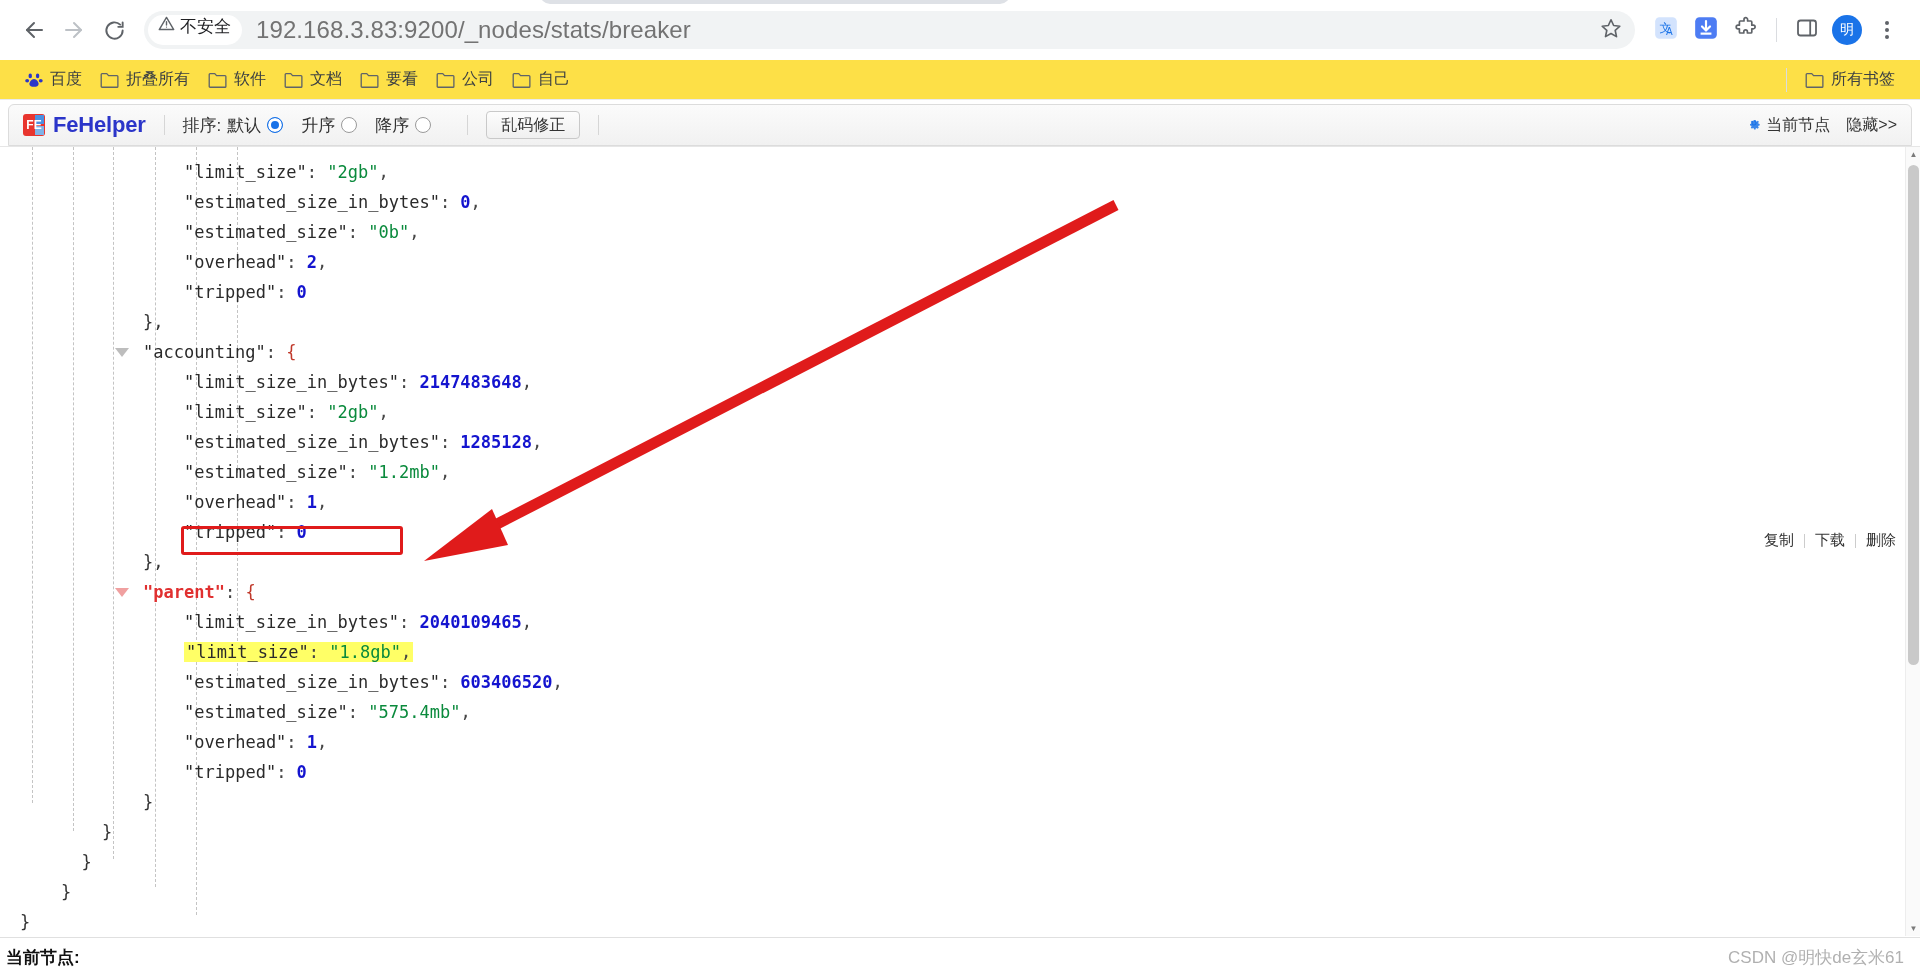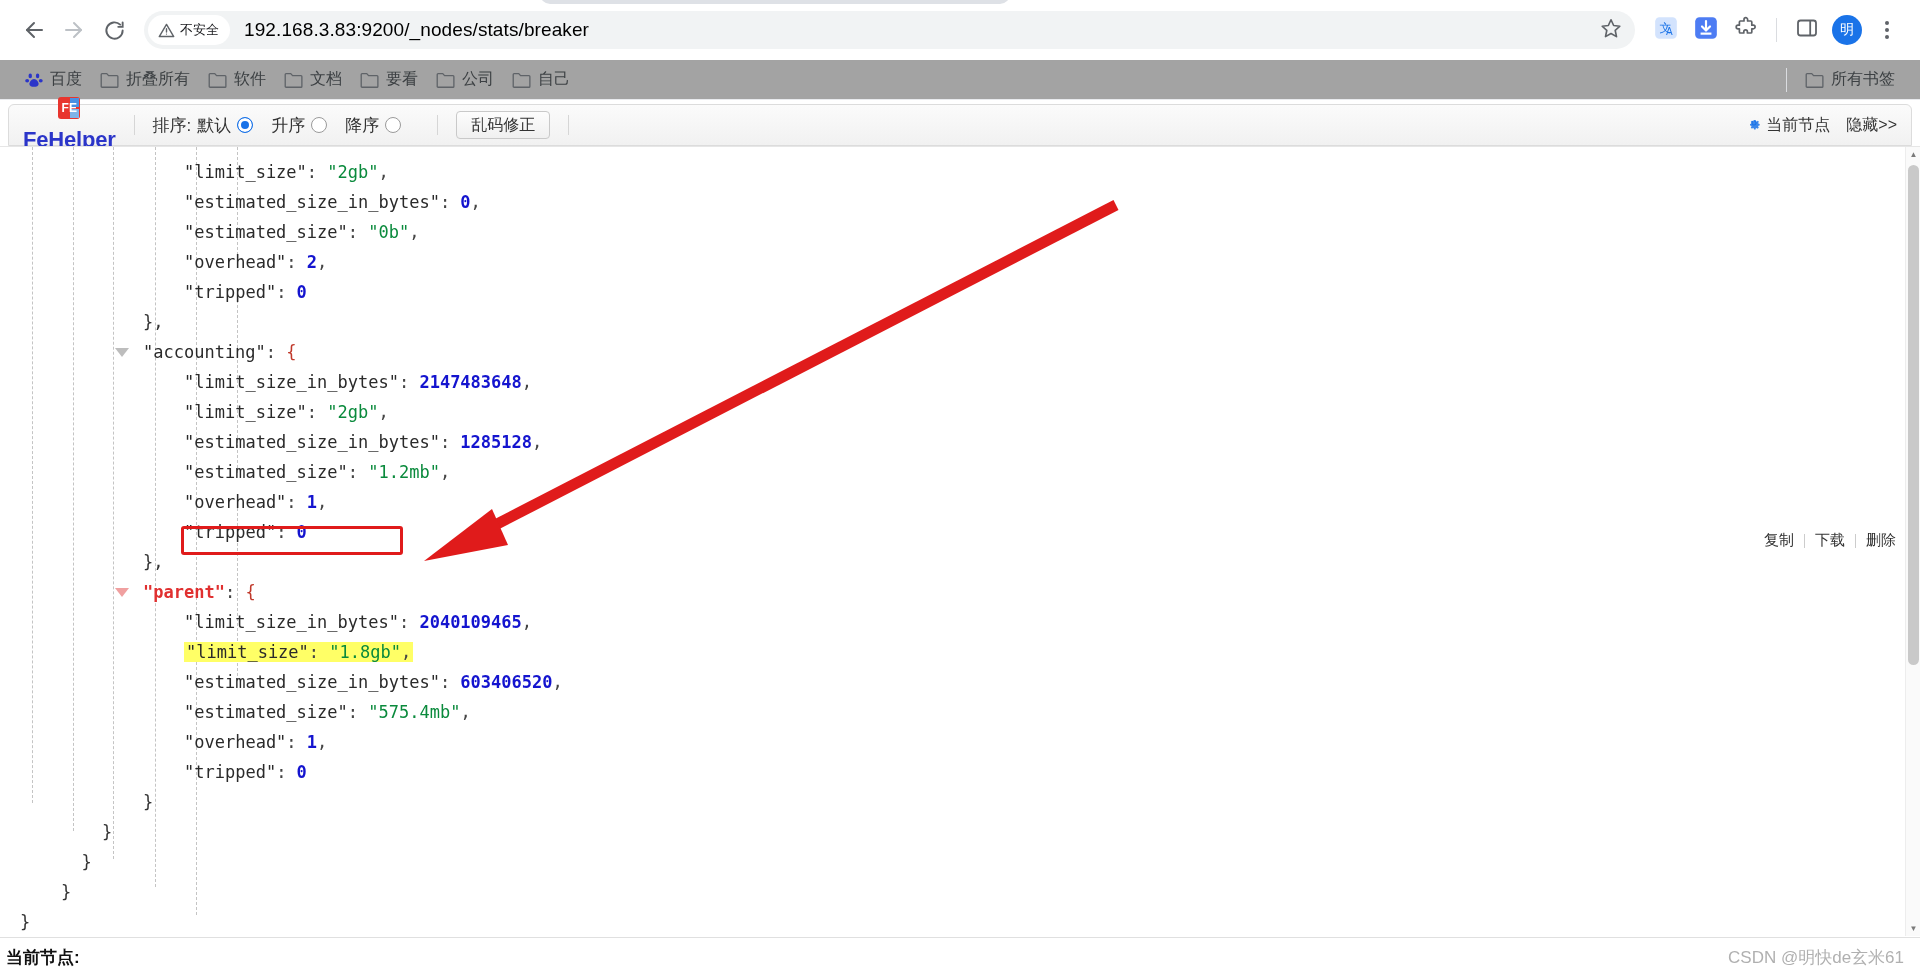"不安全" .security-chip { align-items: center -> none; font-size: 13px -> 17px }
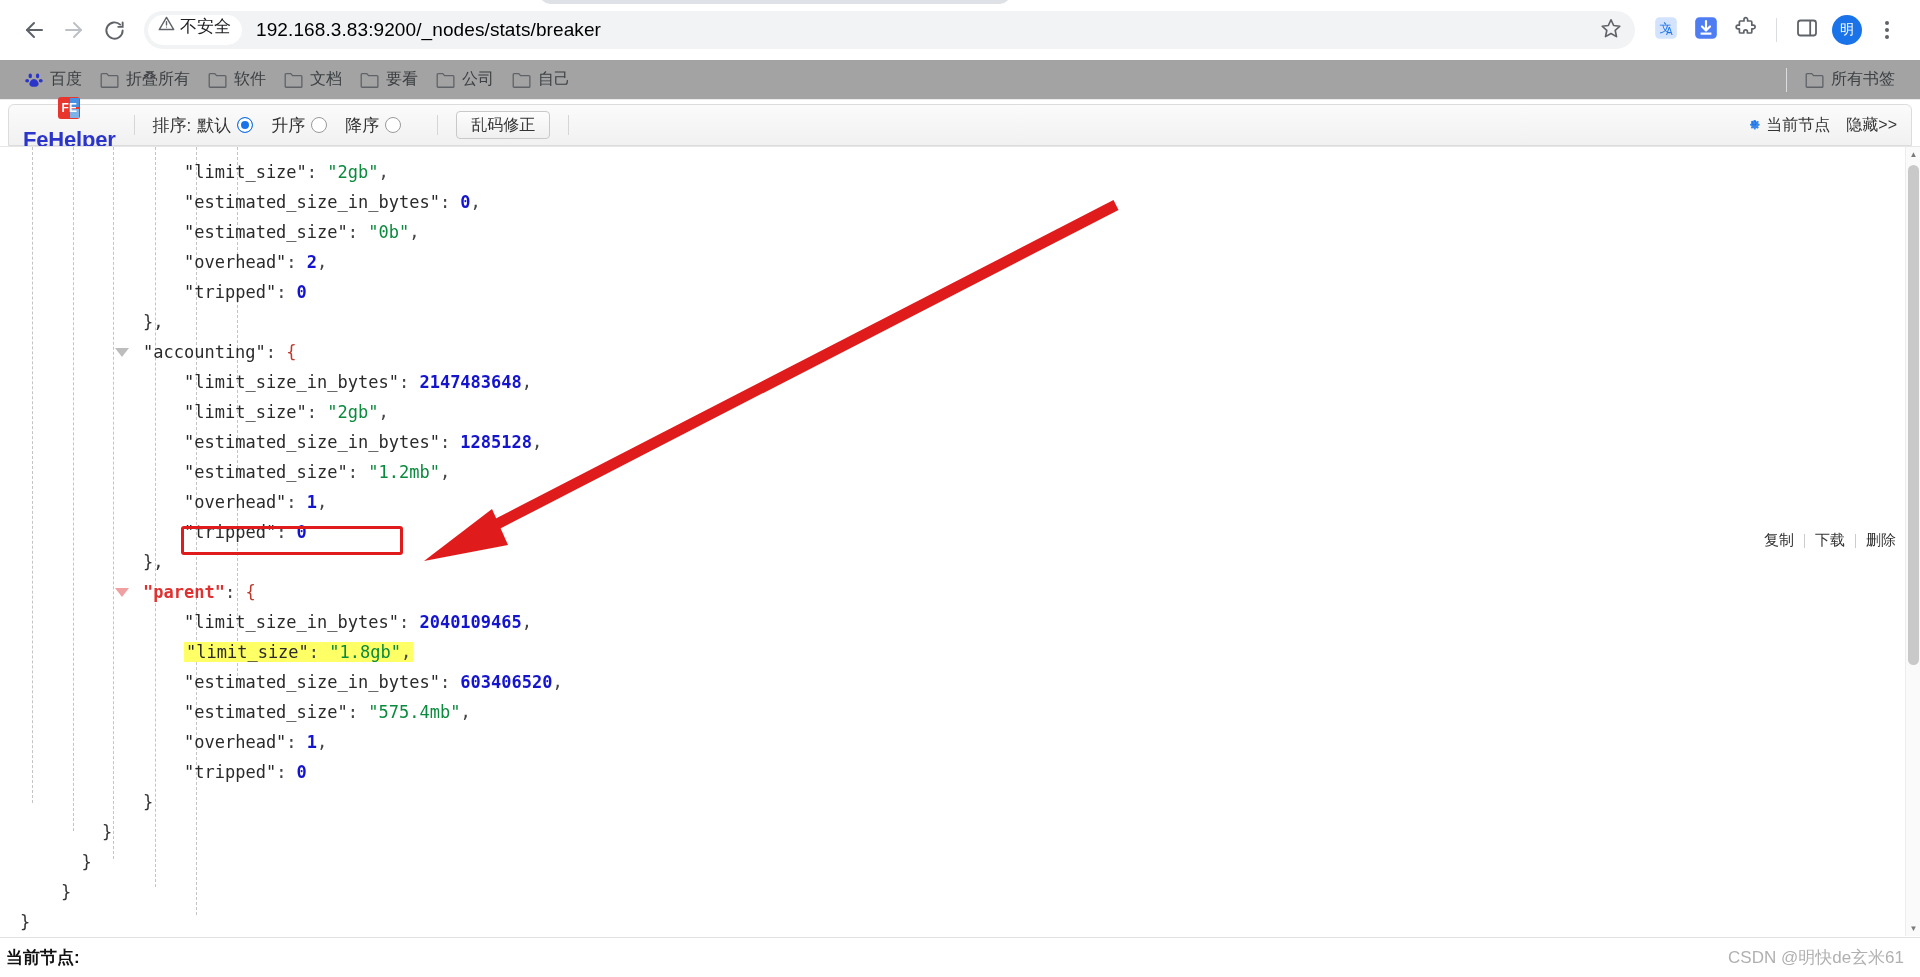"192.168.3.83:9200/_nodes/stats/breaker" .omni-url { color: #000000 -> #737373; font-size: 19px -> 24px }
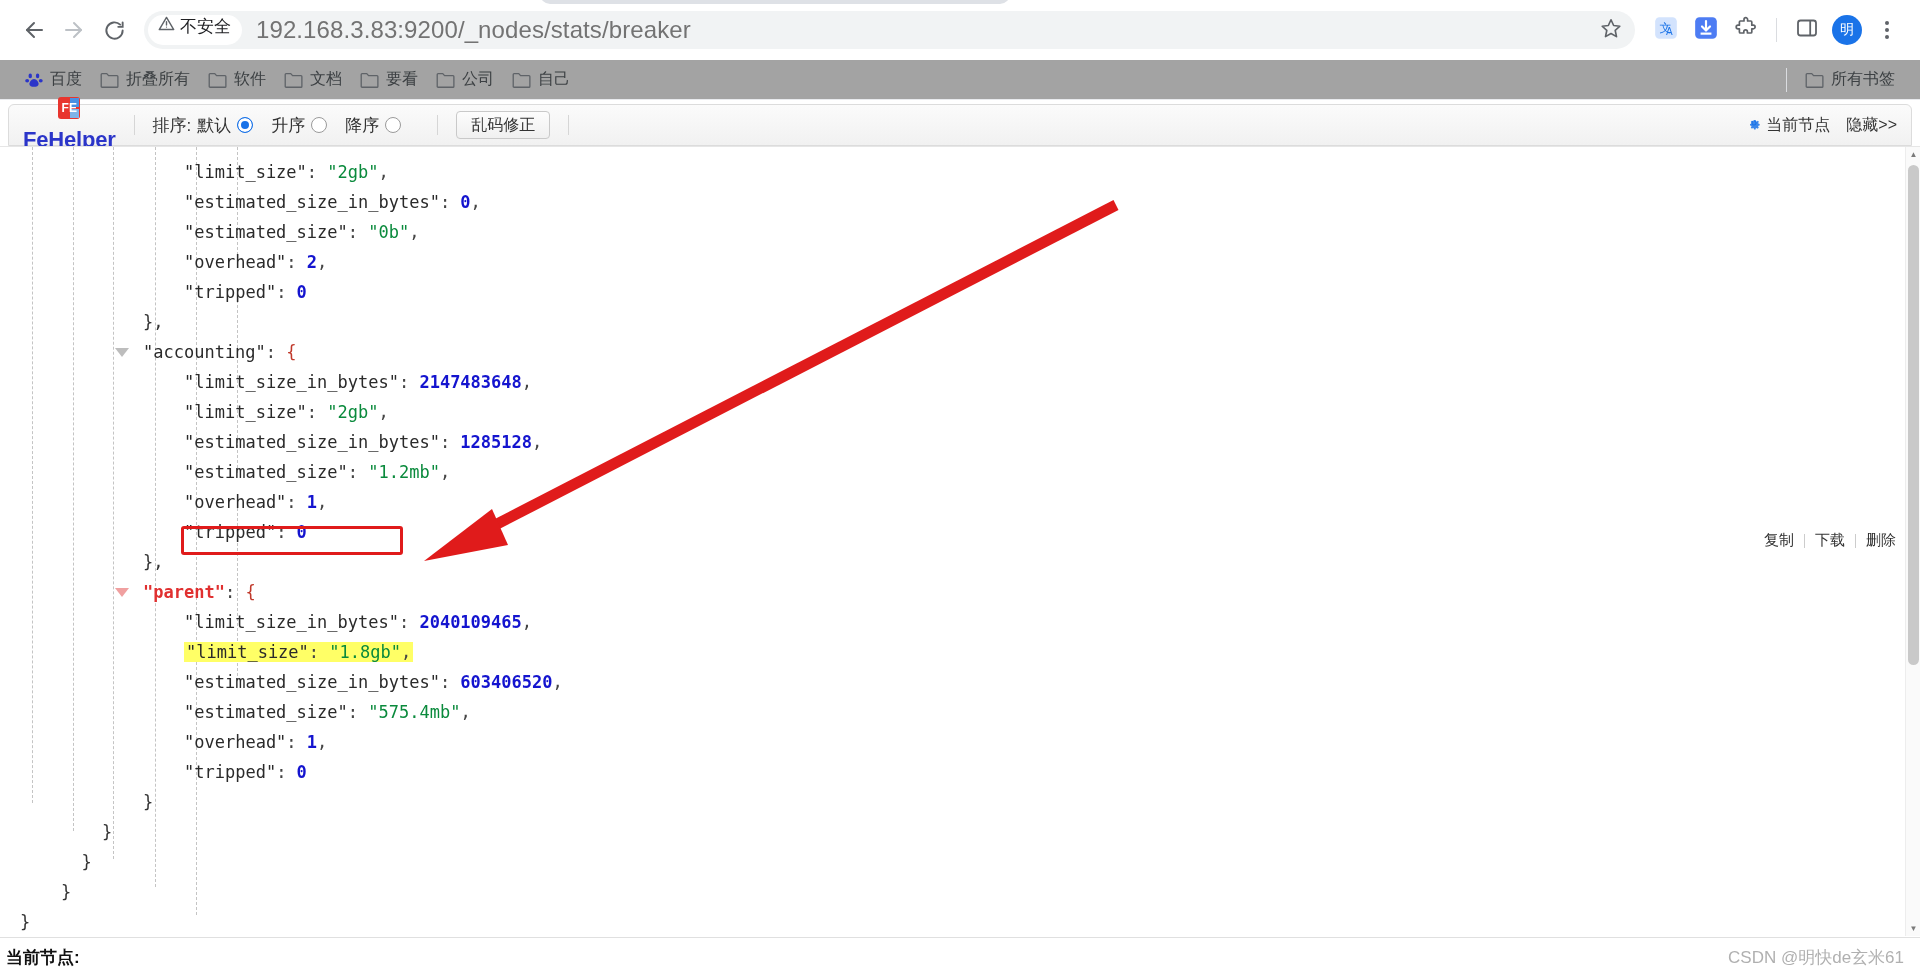"百度" .bookmarks { background: #a3a3a3 -> #fde047 }
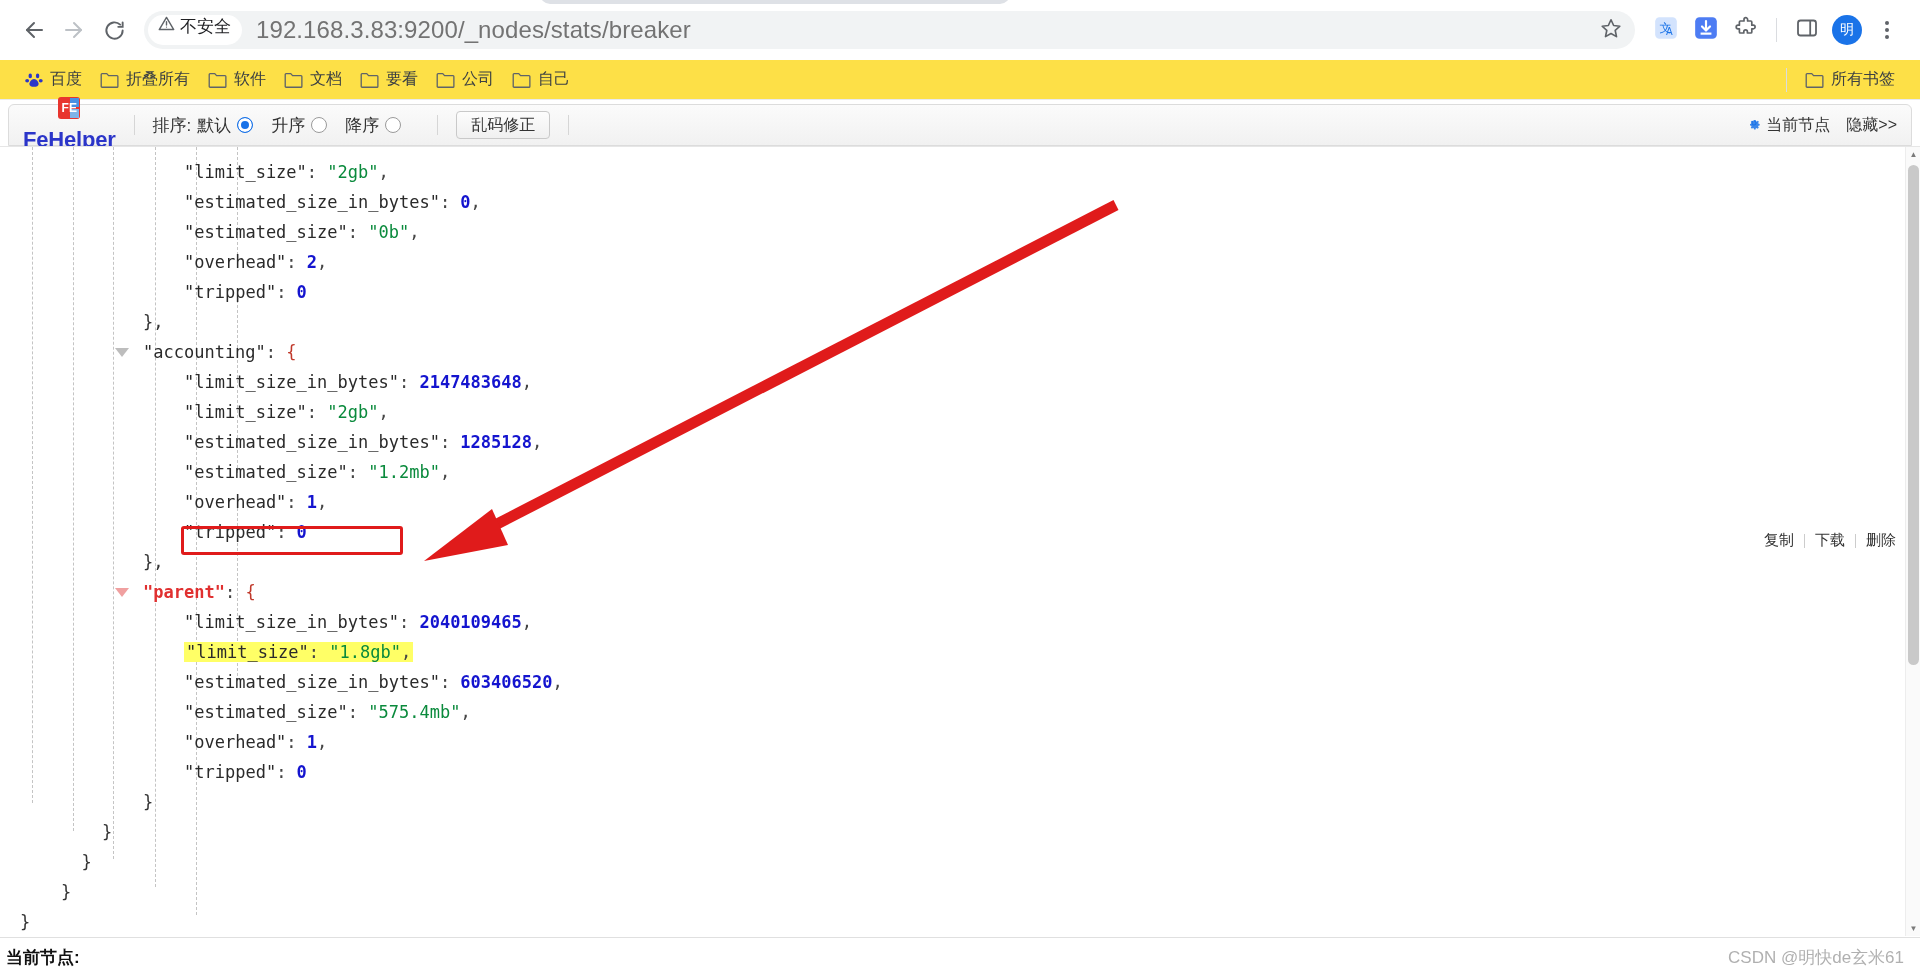"FE" .fh-logo { flex-direction: column -> none }
